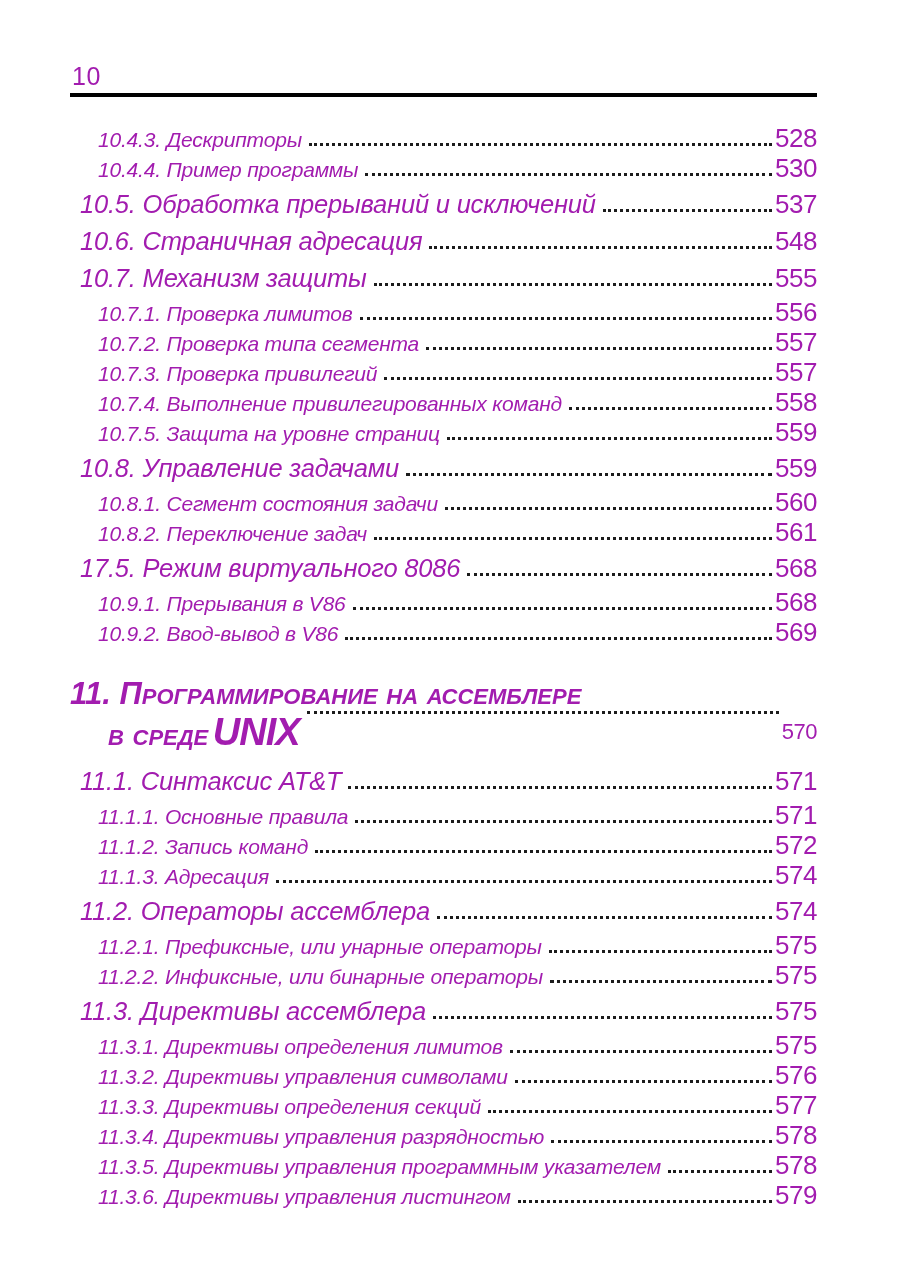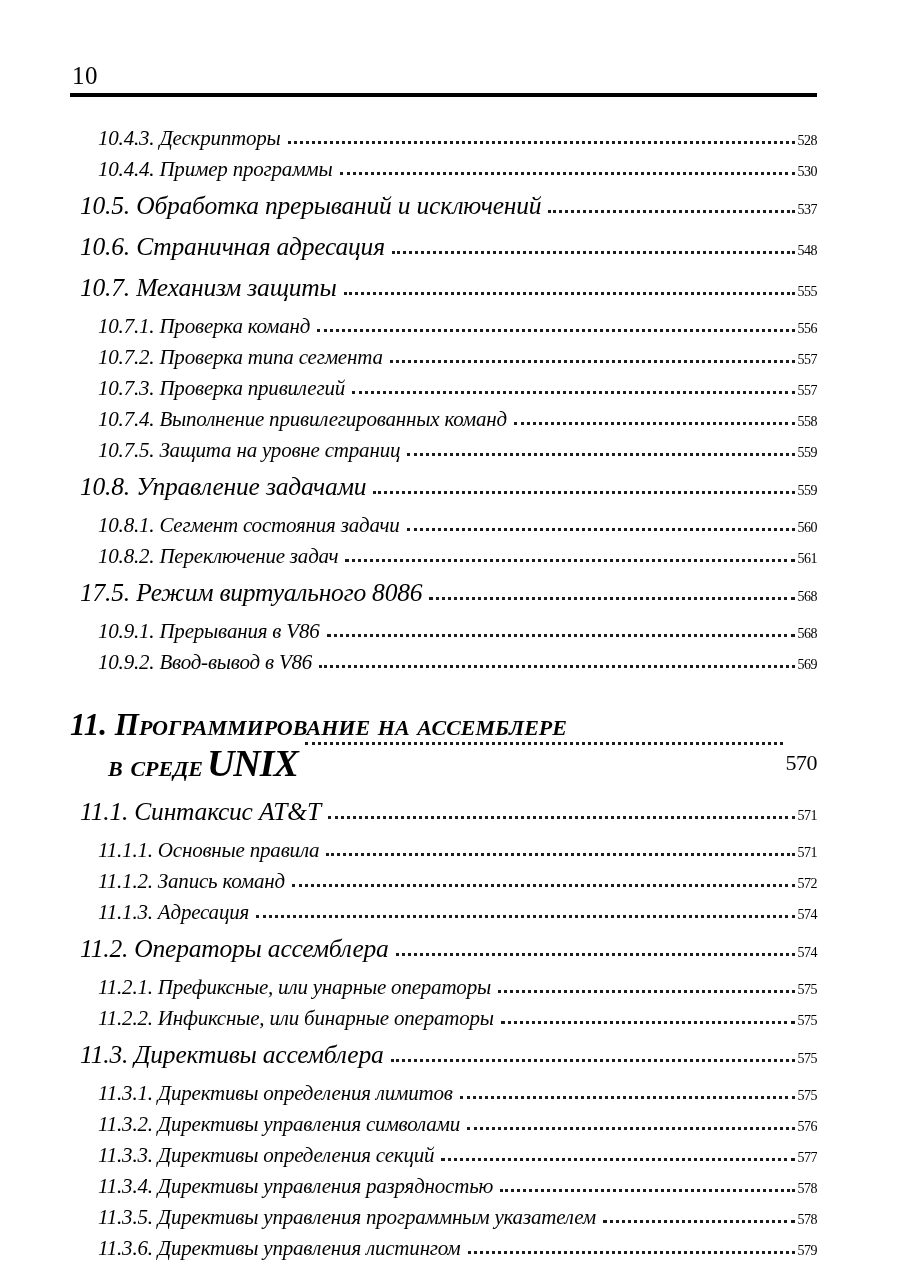"10" .page { color: #000000 -> #a21caf; font-family: Liberation Serif, serif -> Liberation Sans, sans-serif }
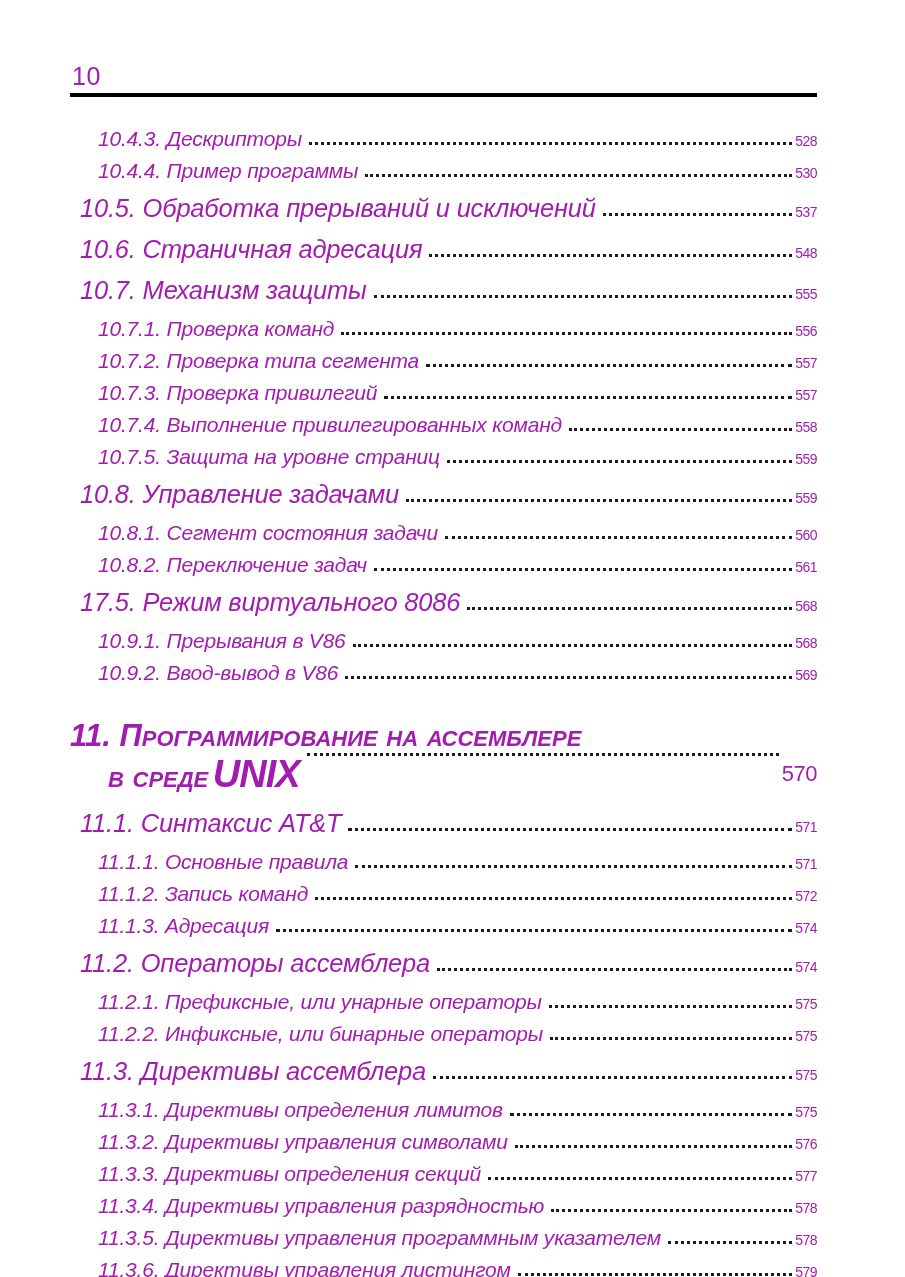"528" .pg { font-size: 14px -> 26px }
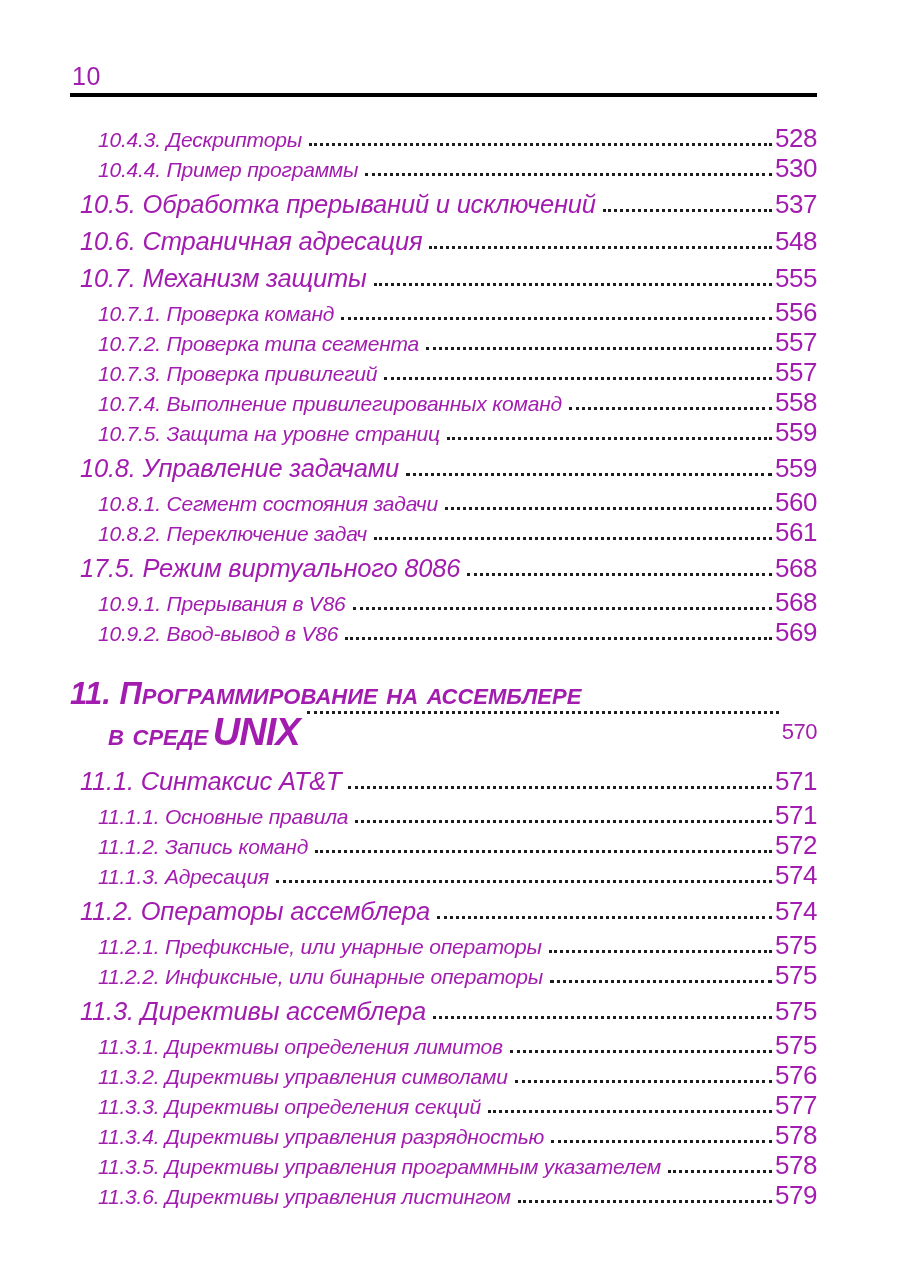"10.7.1. Проверка команд" span.title { text: команд -> лимитов }
